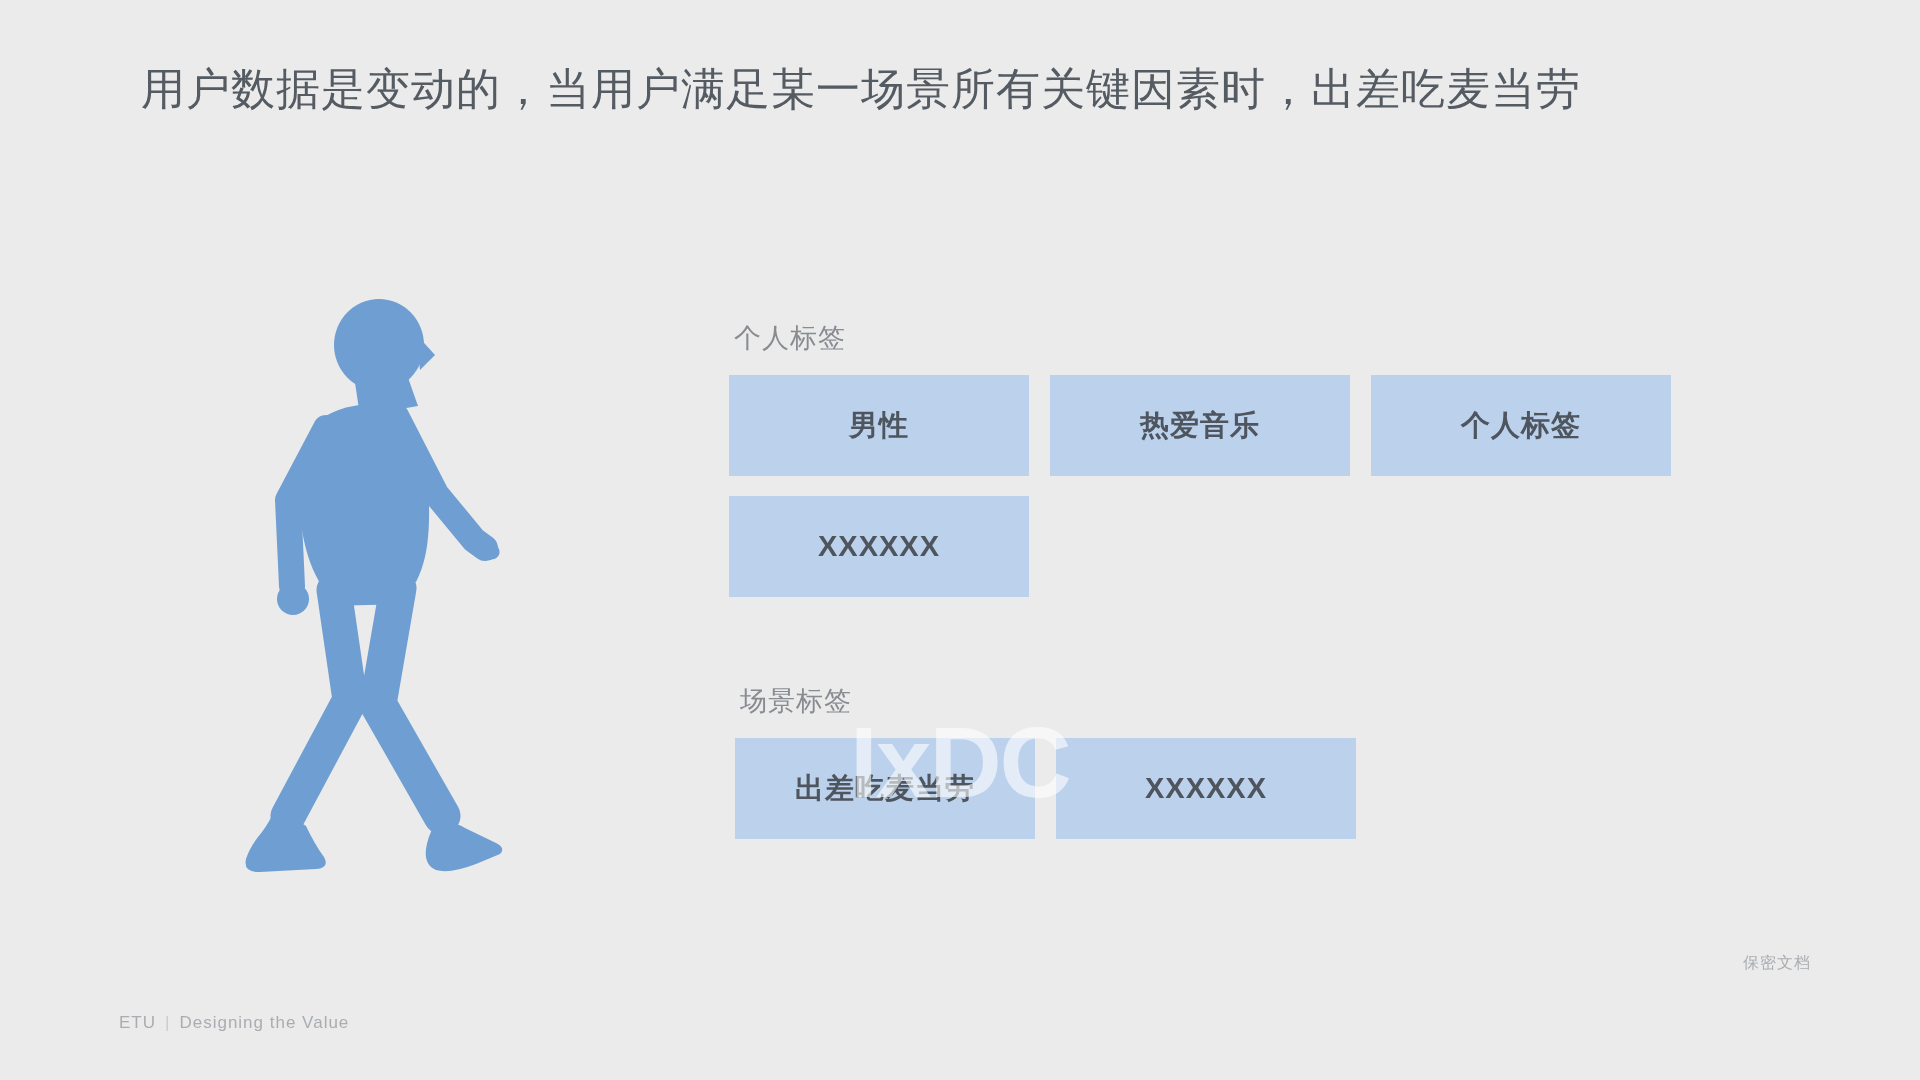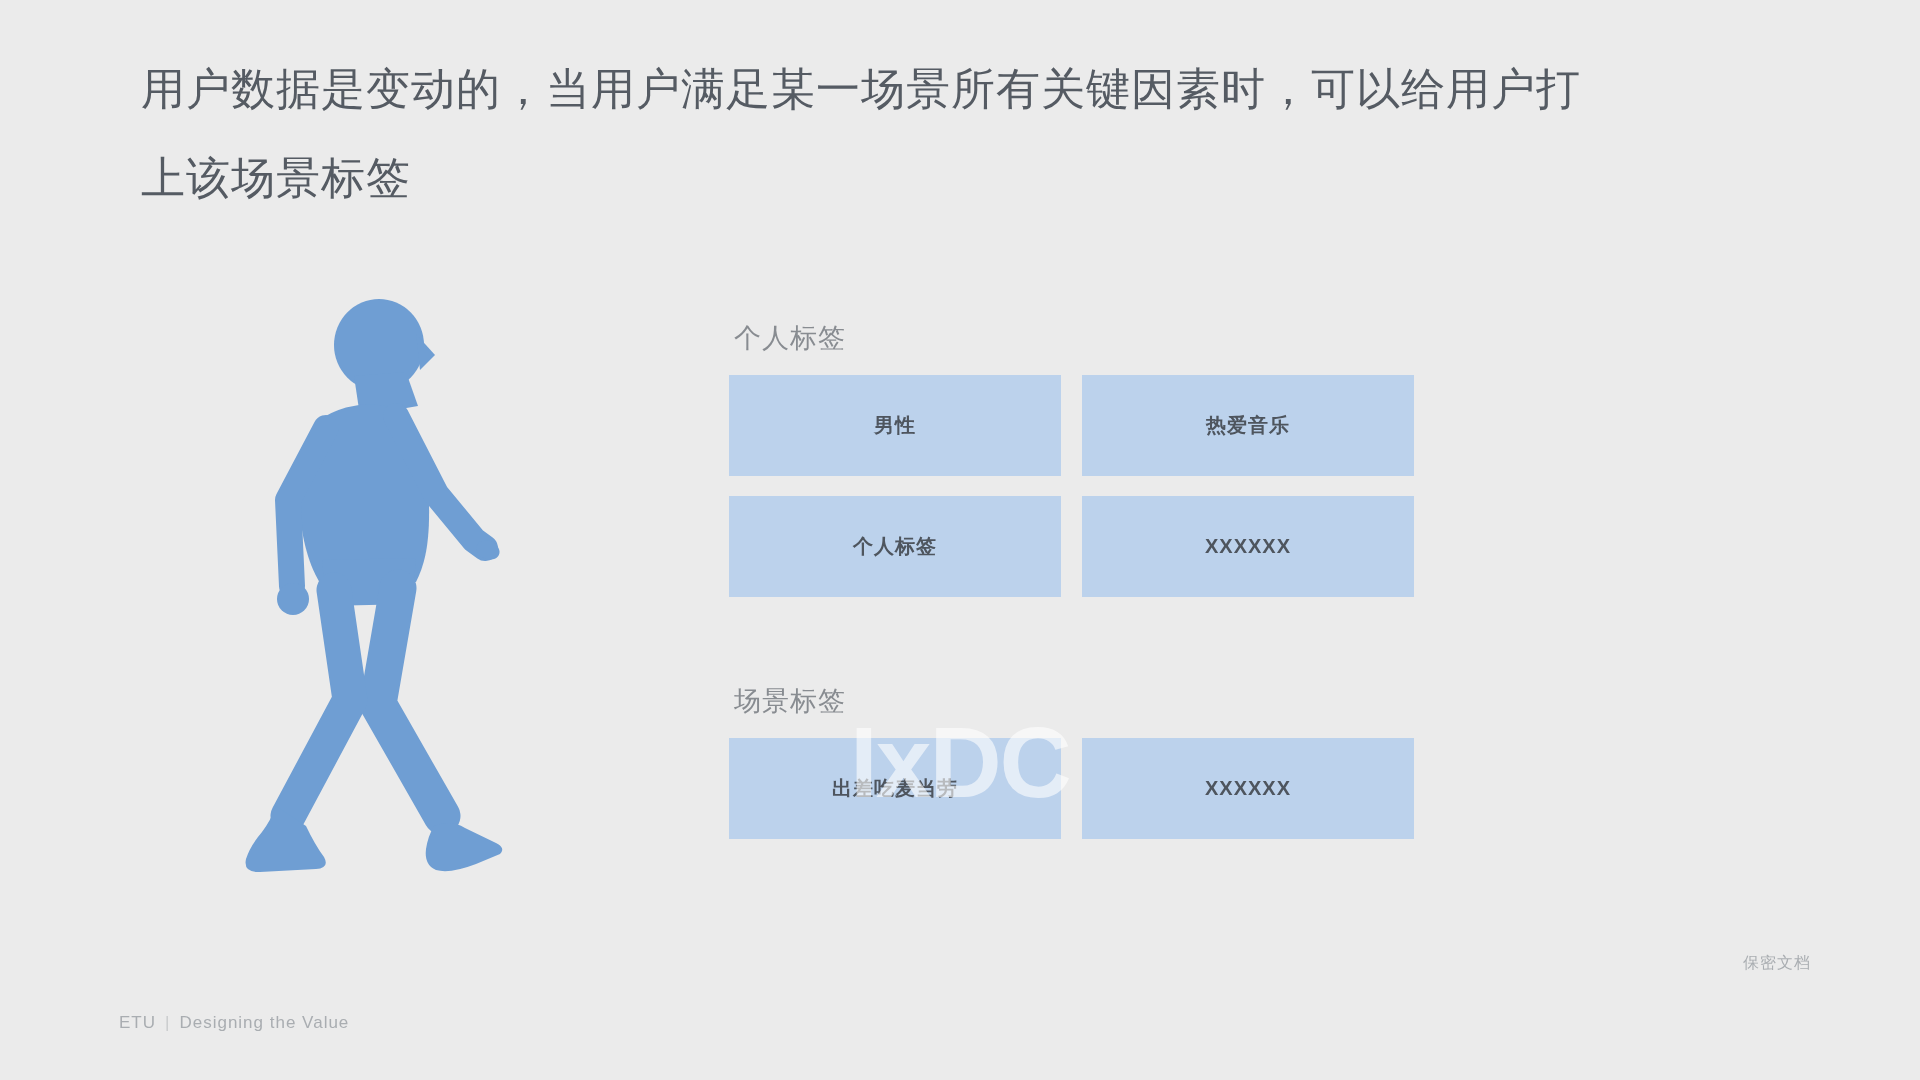"用户数据是变动的，当用户满足某一场景所有关键因素时，可以给用户打" span.line { text: 可以给用户打 -> 出差吃麦当劳 }
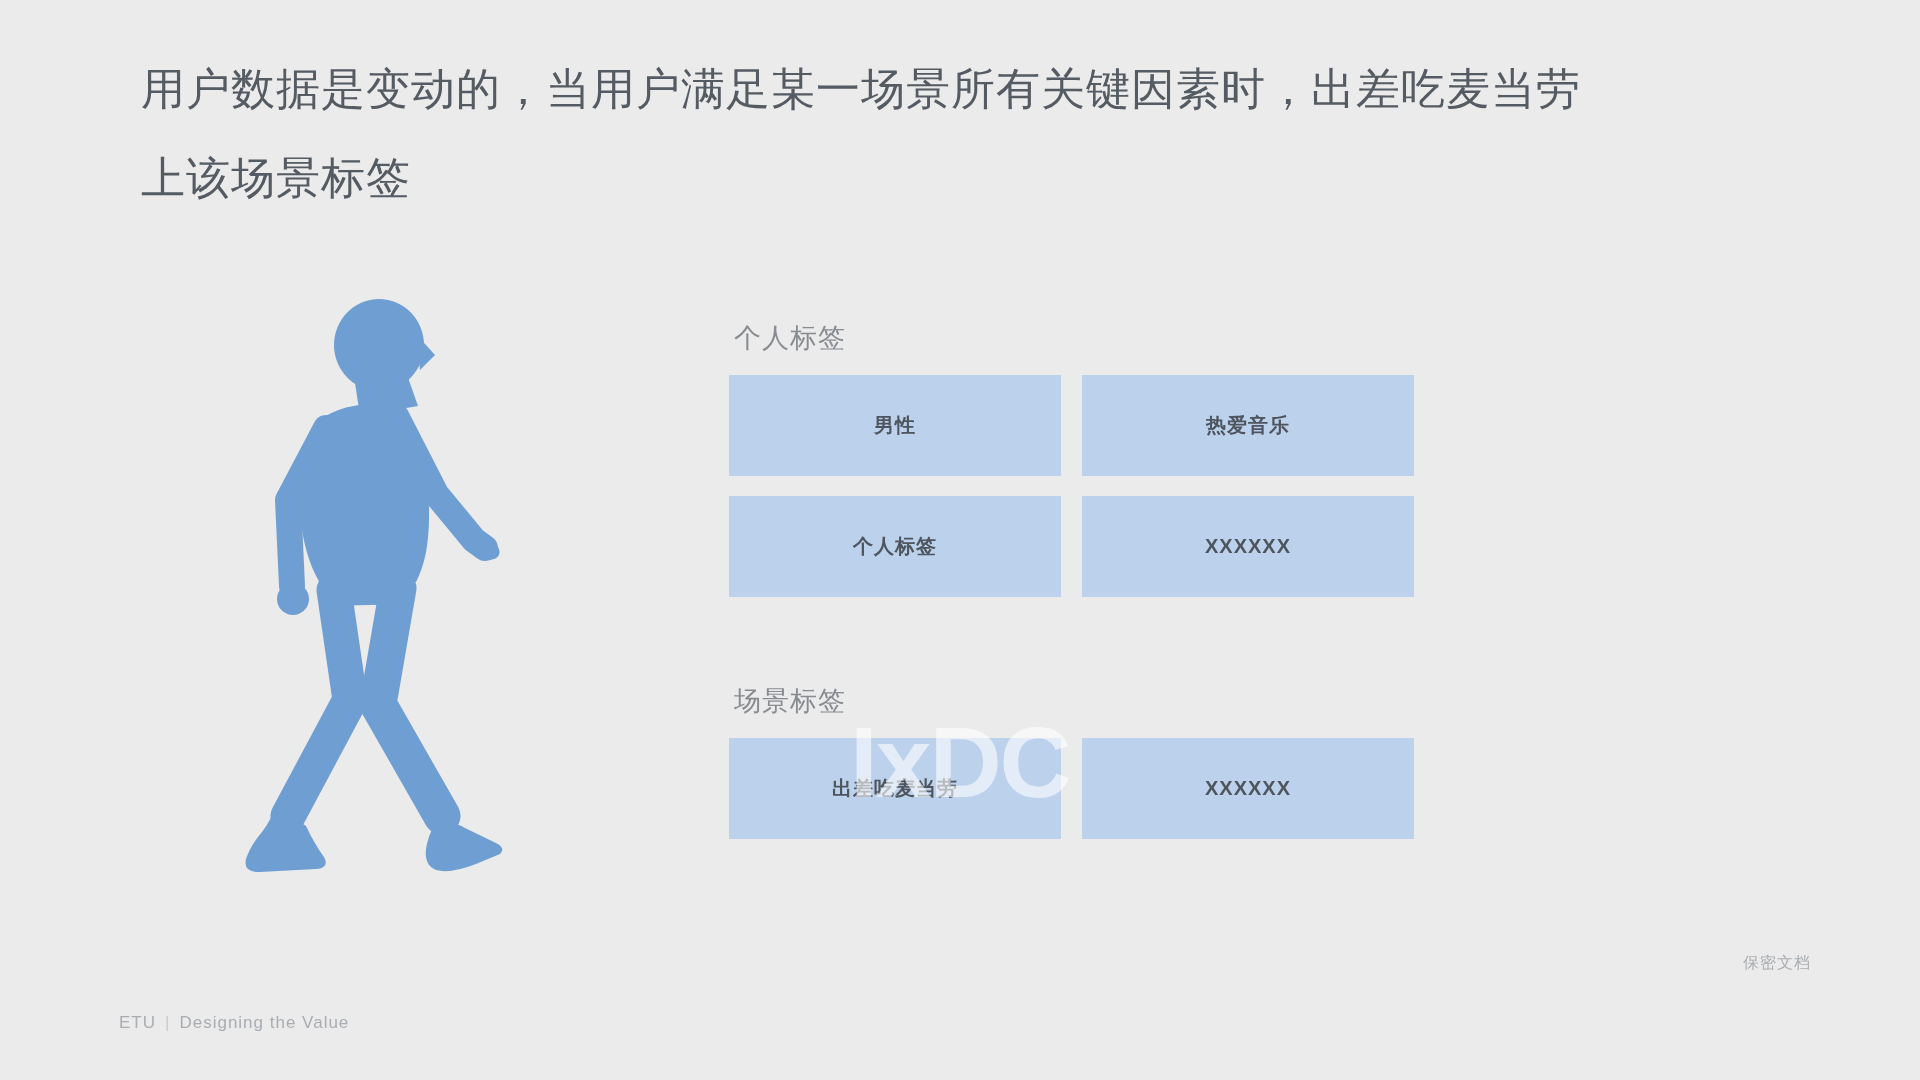"上该场景标签" span.line { html: <span>上该场景标签</span> -> none }
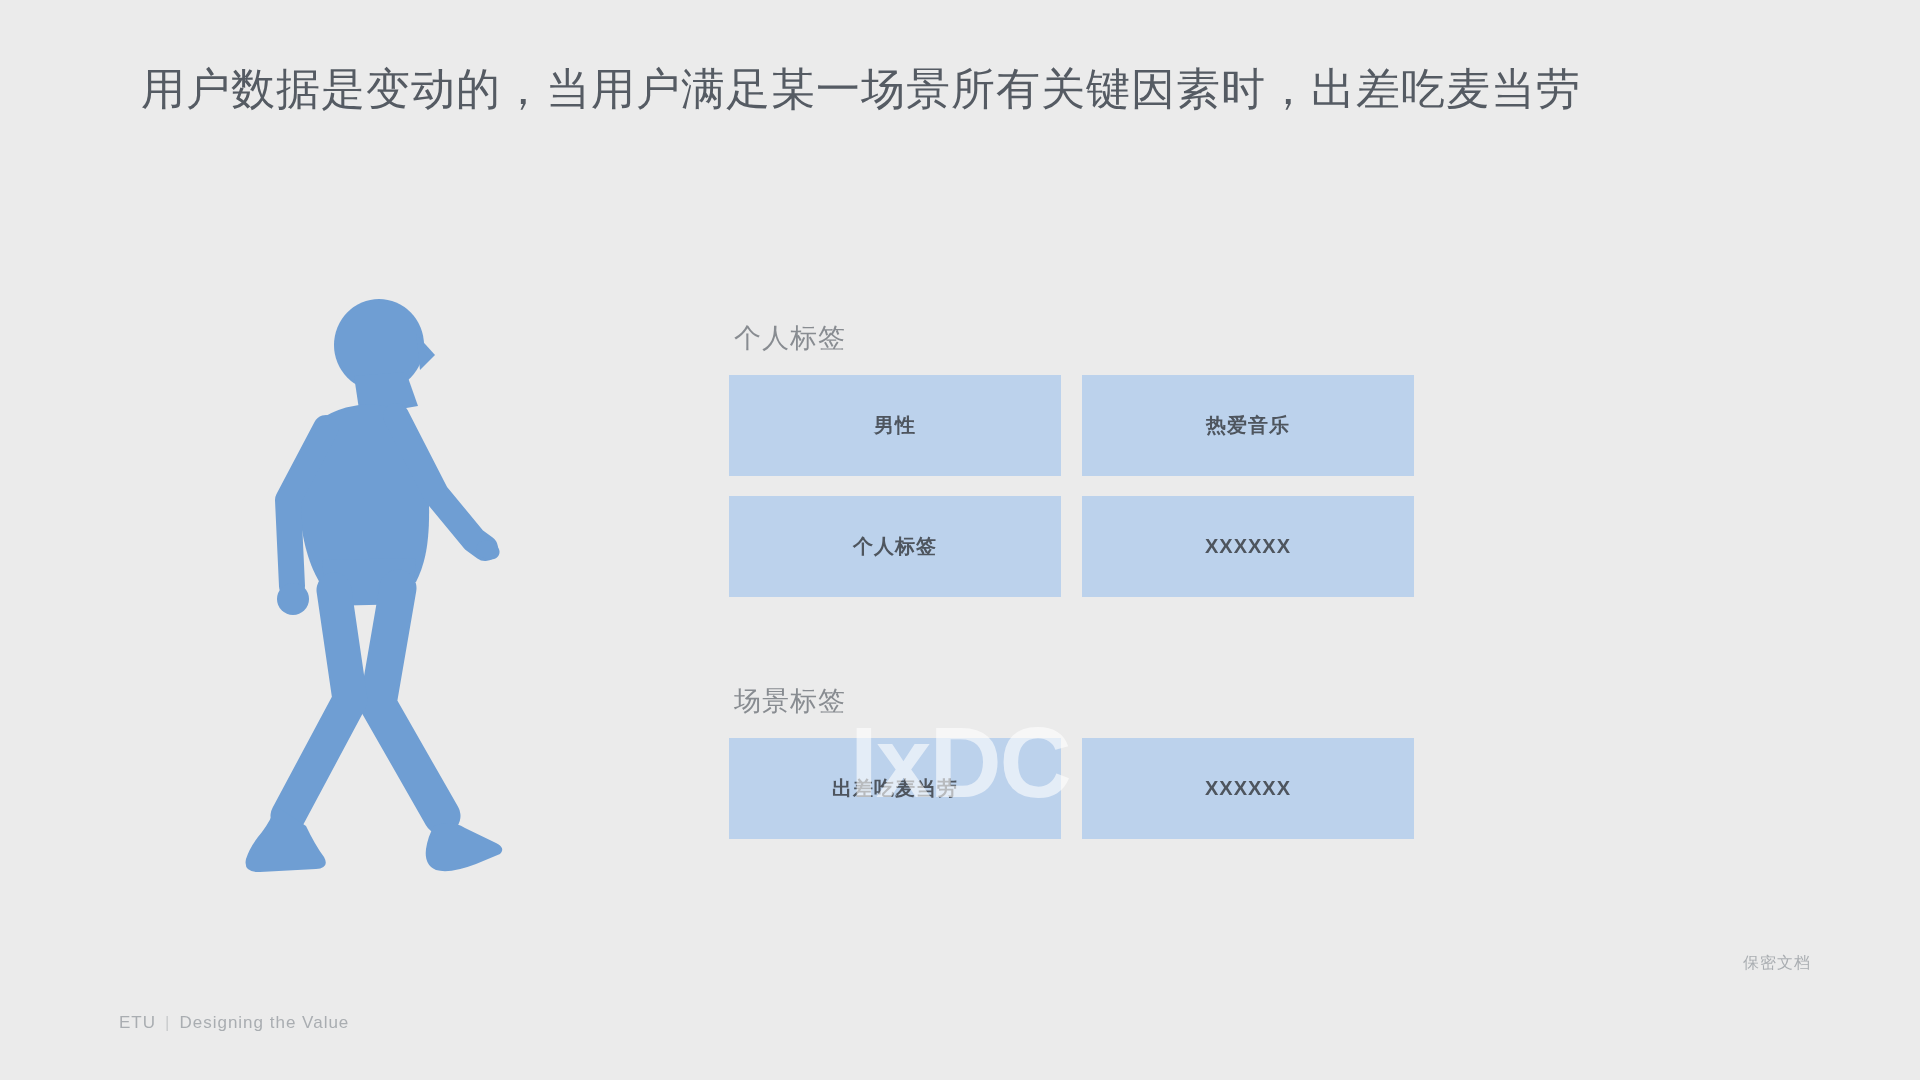"男性" .tag { font-size: 20px -> 29px; width: 332px -> 300px }
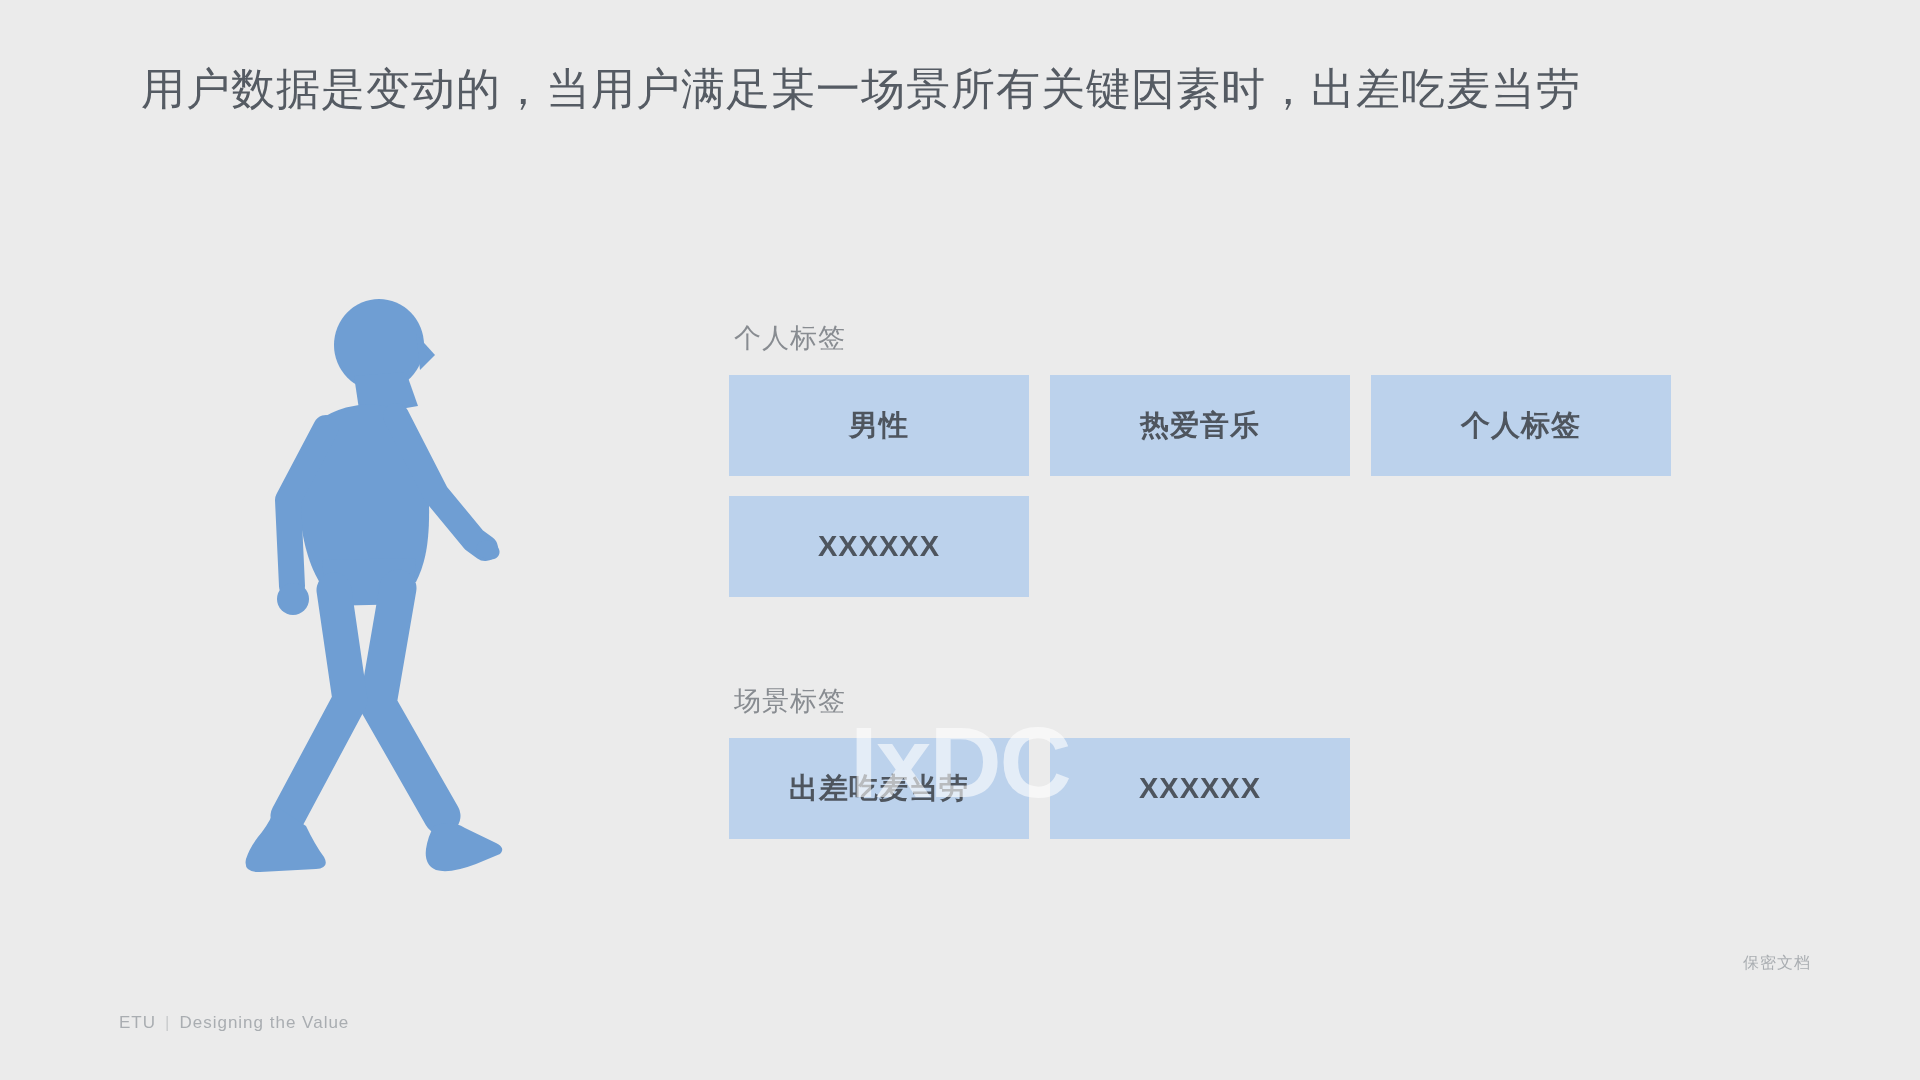"场景标签" .tag-group.scene { margin-left: none -> 6px }
